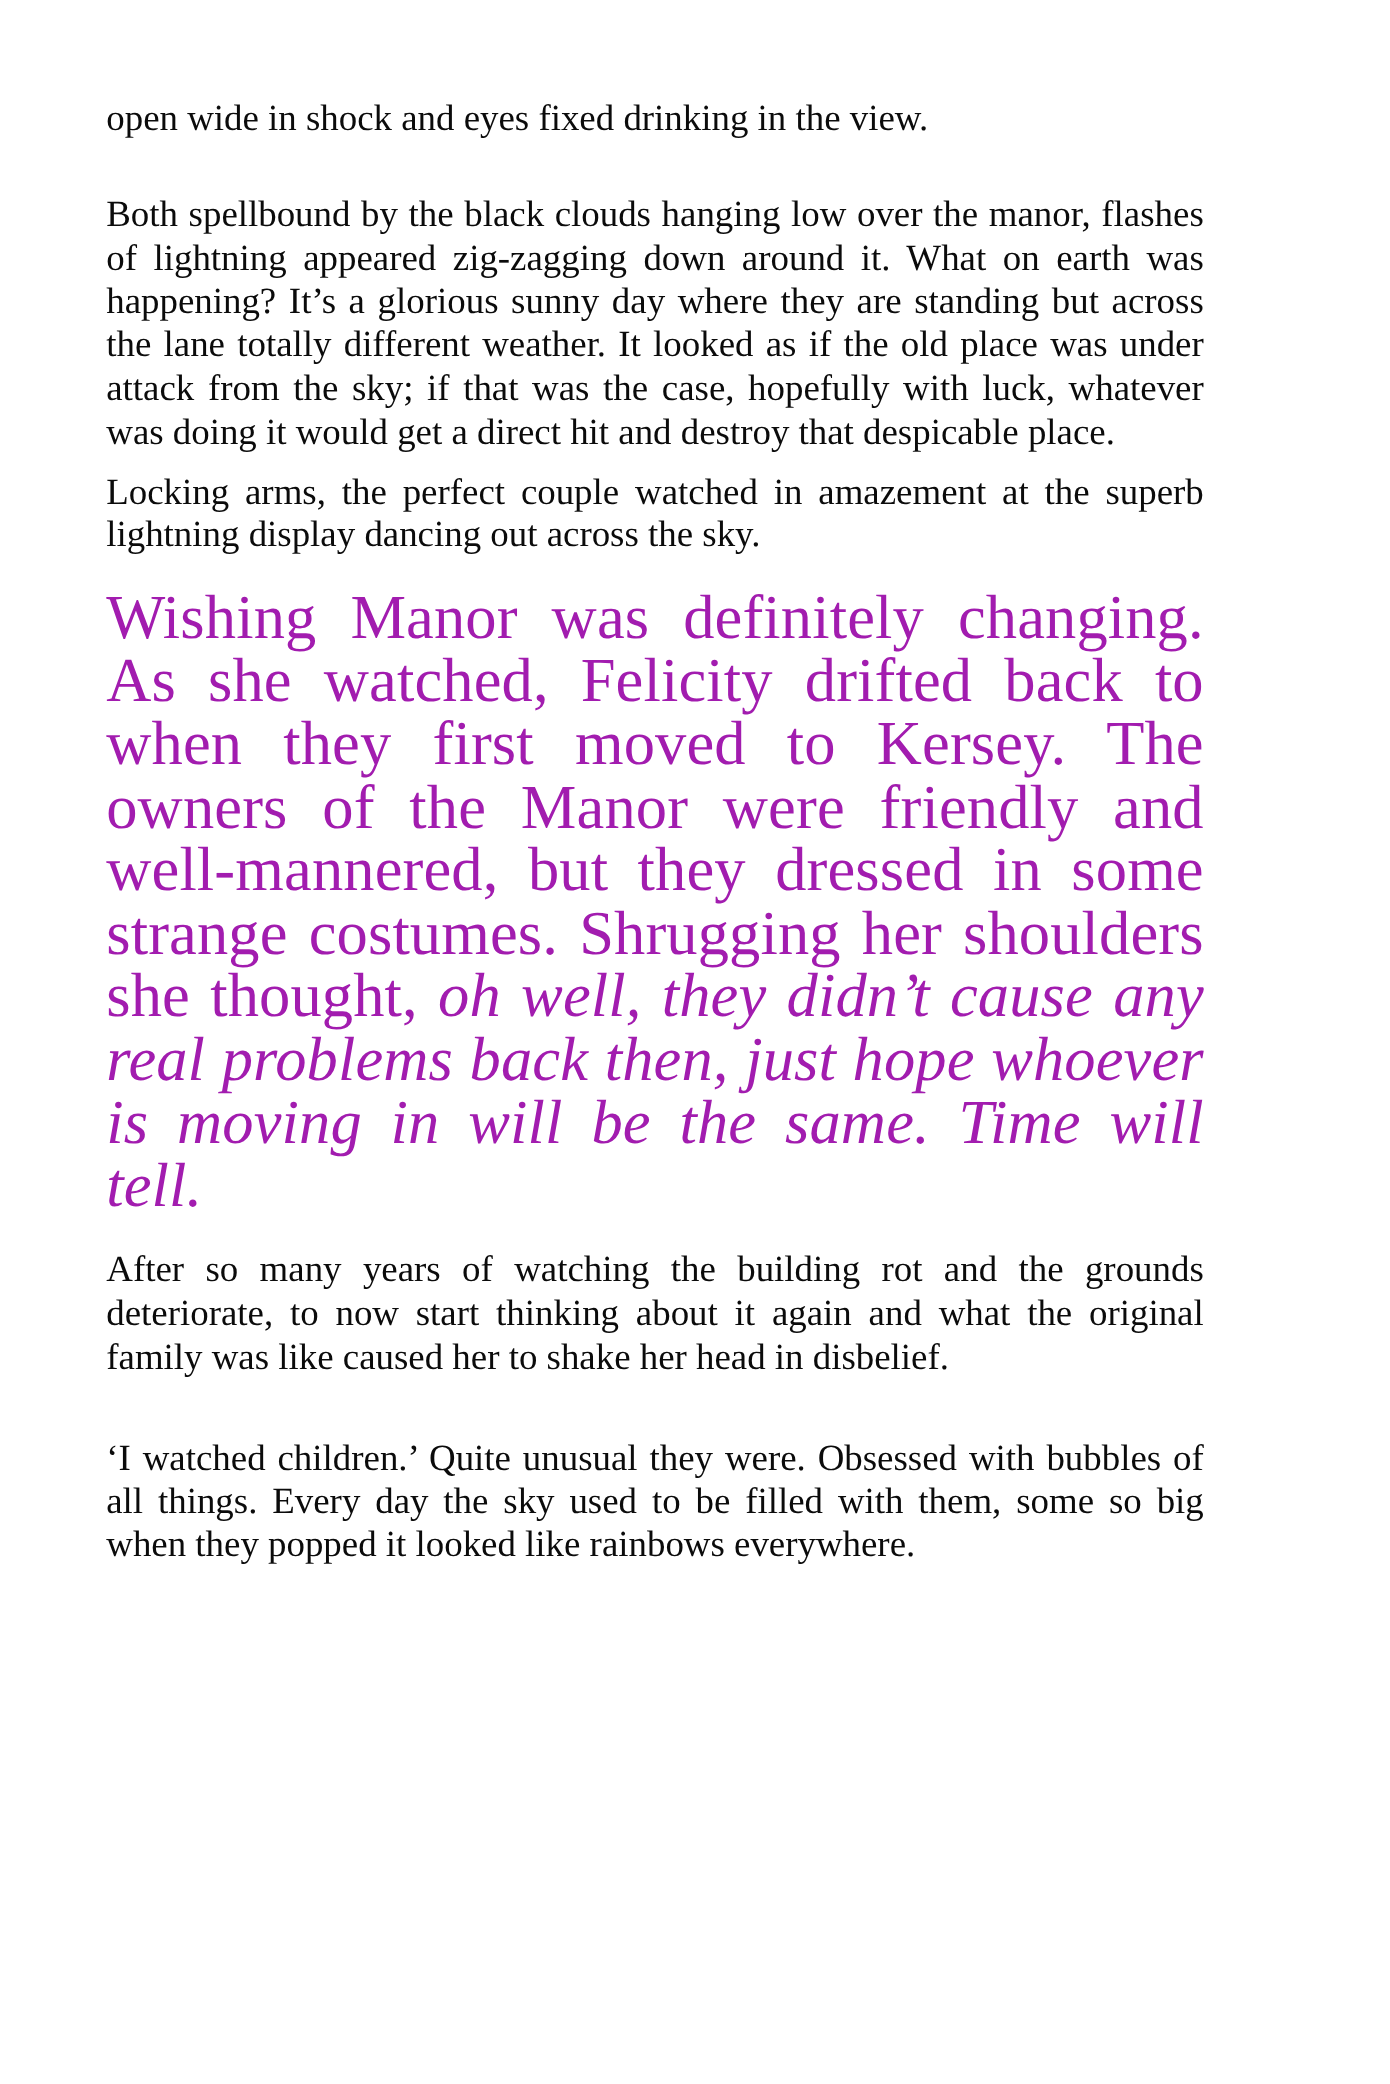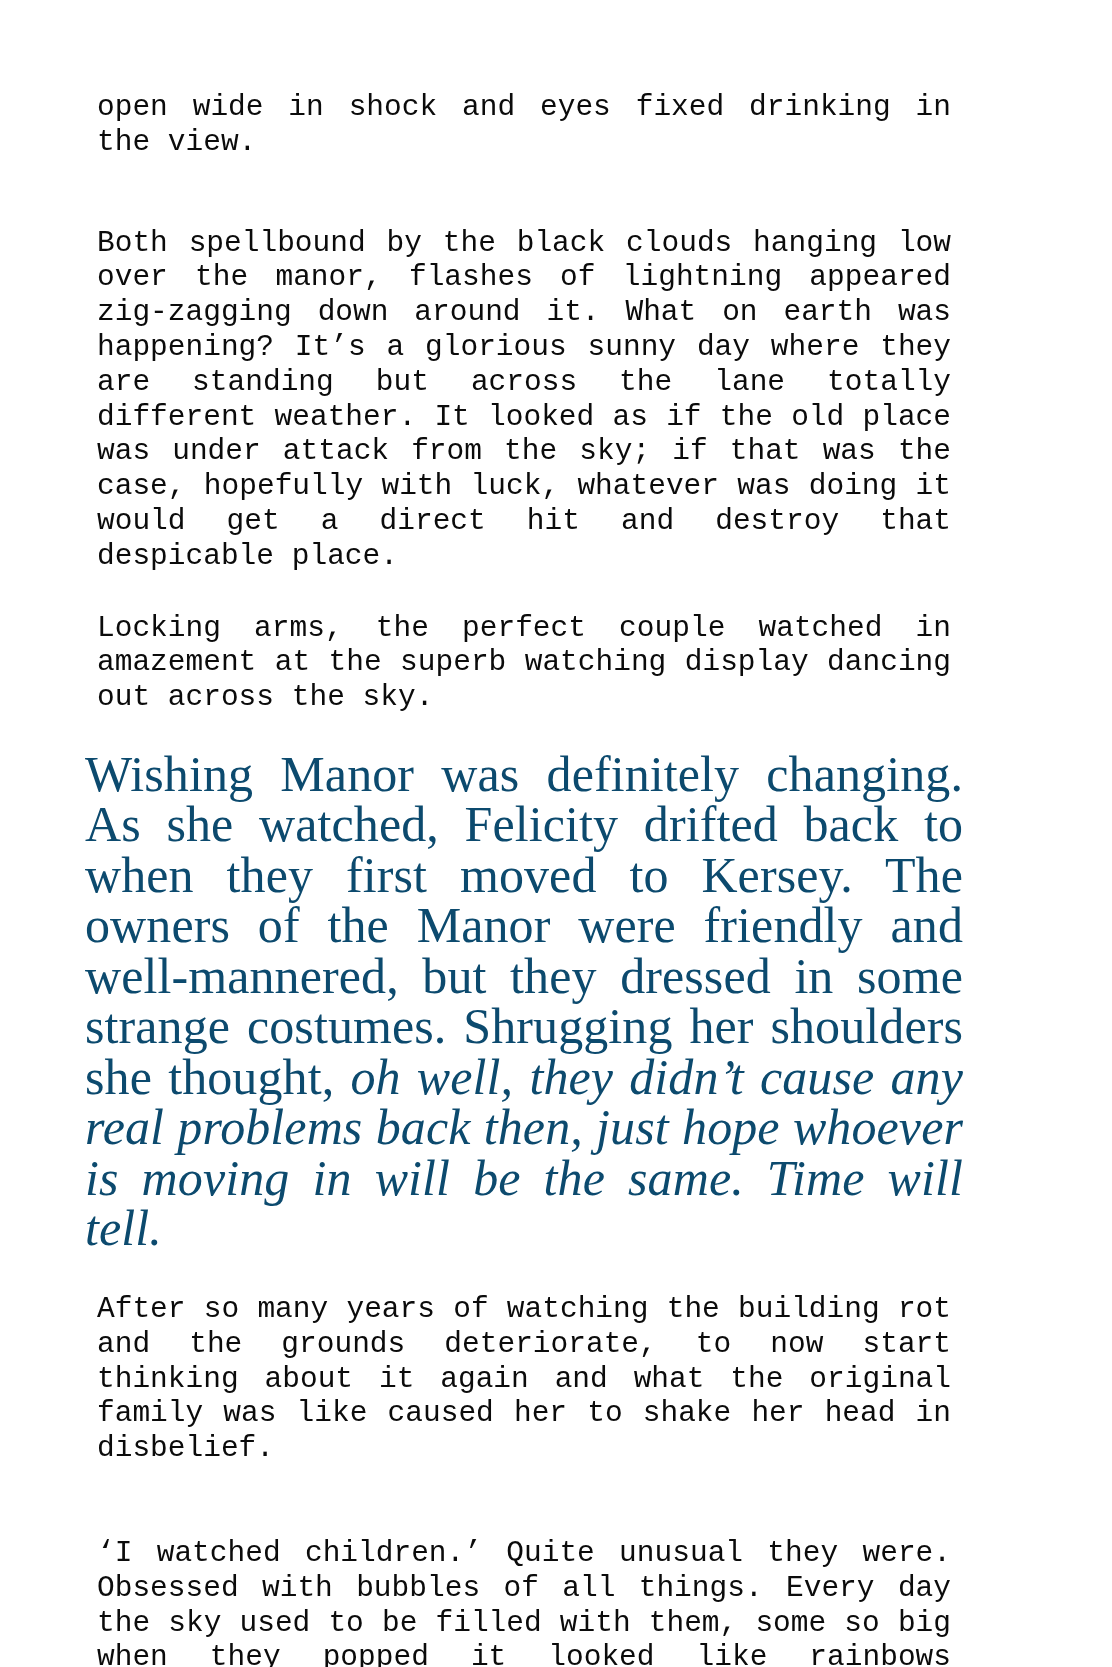"open wide in shock and" .para { font-family: Liberation Mono, monospace -> Liberation Serif, serif; margin: 12px -> 0 }
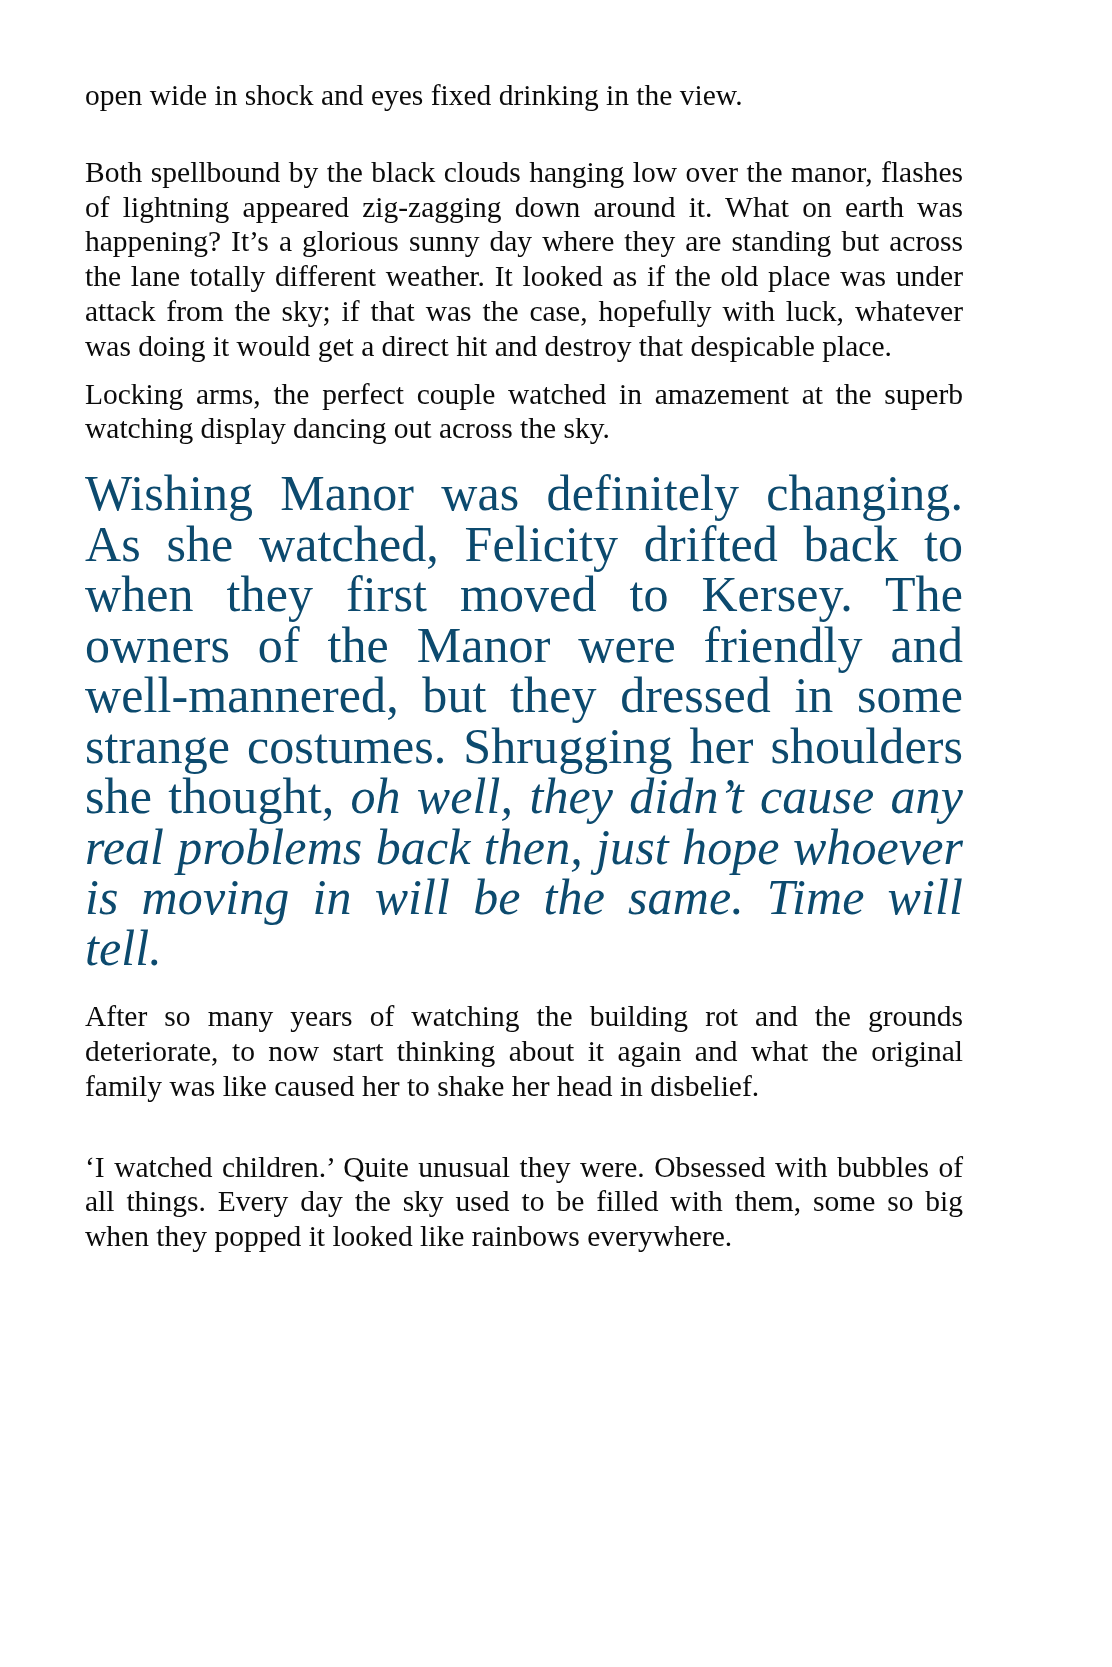"Locking arms, the perfect couple" p.para { text: watching -> lightning }
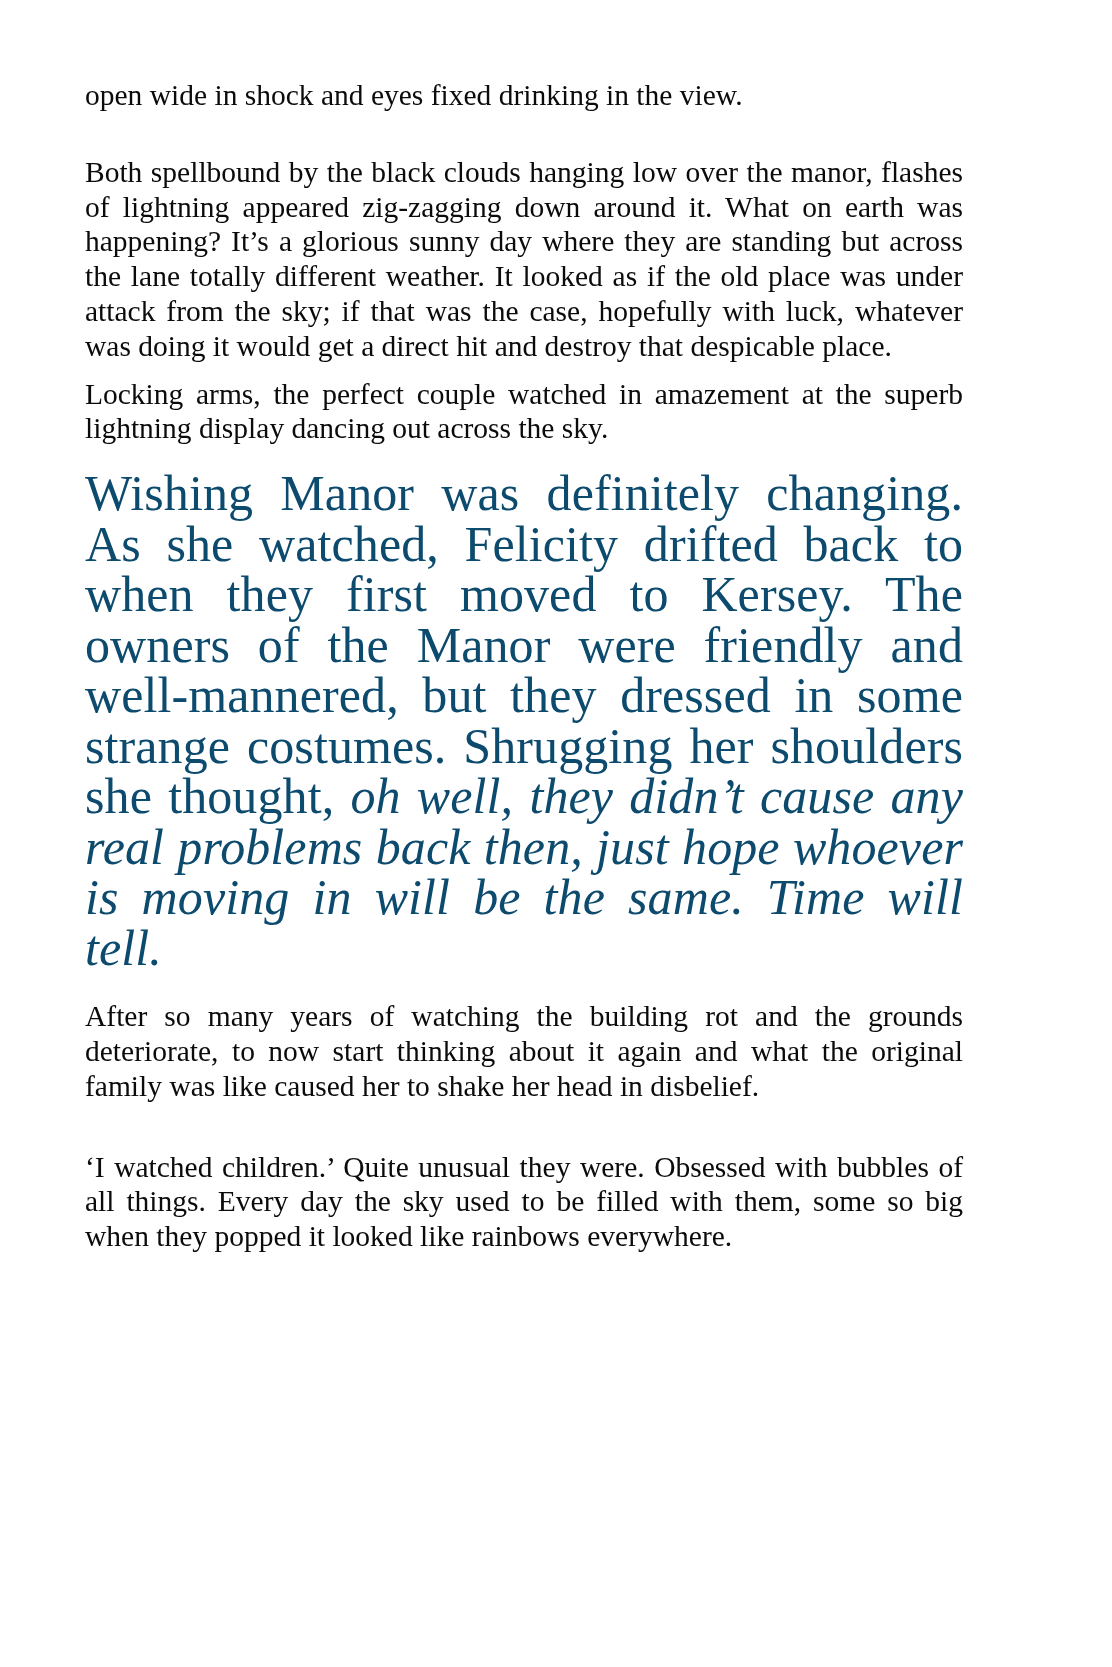"Wishing Manor was definitely changing." .display-para { color: #0c4a6e -> #a21caf }
